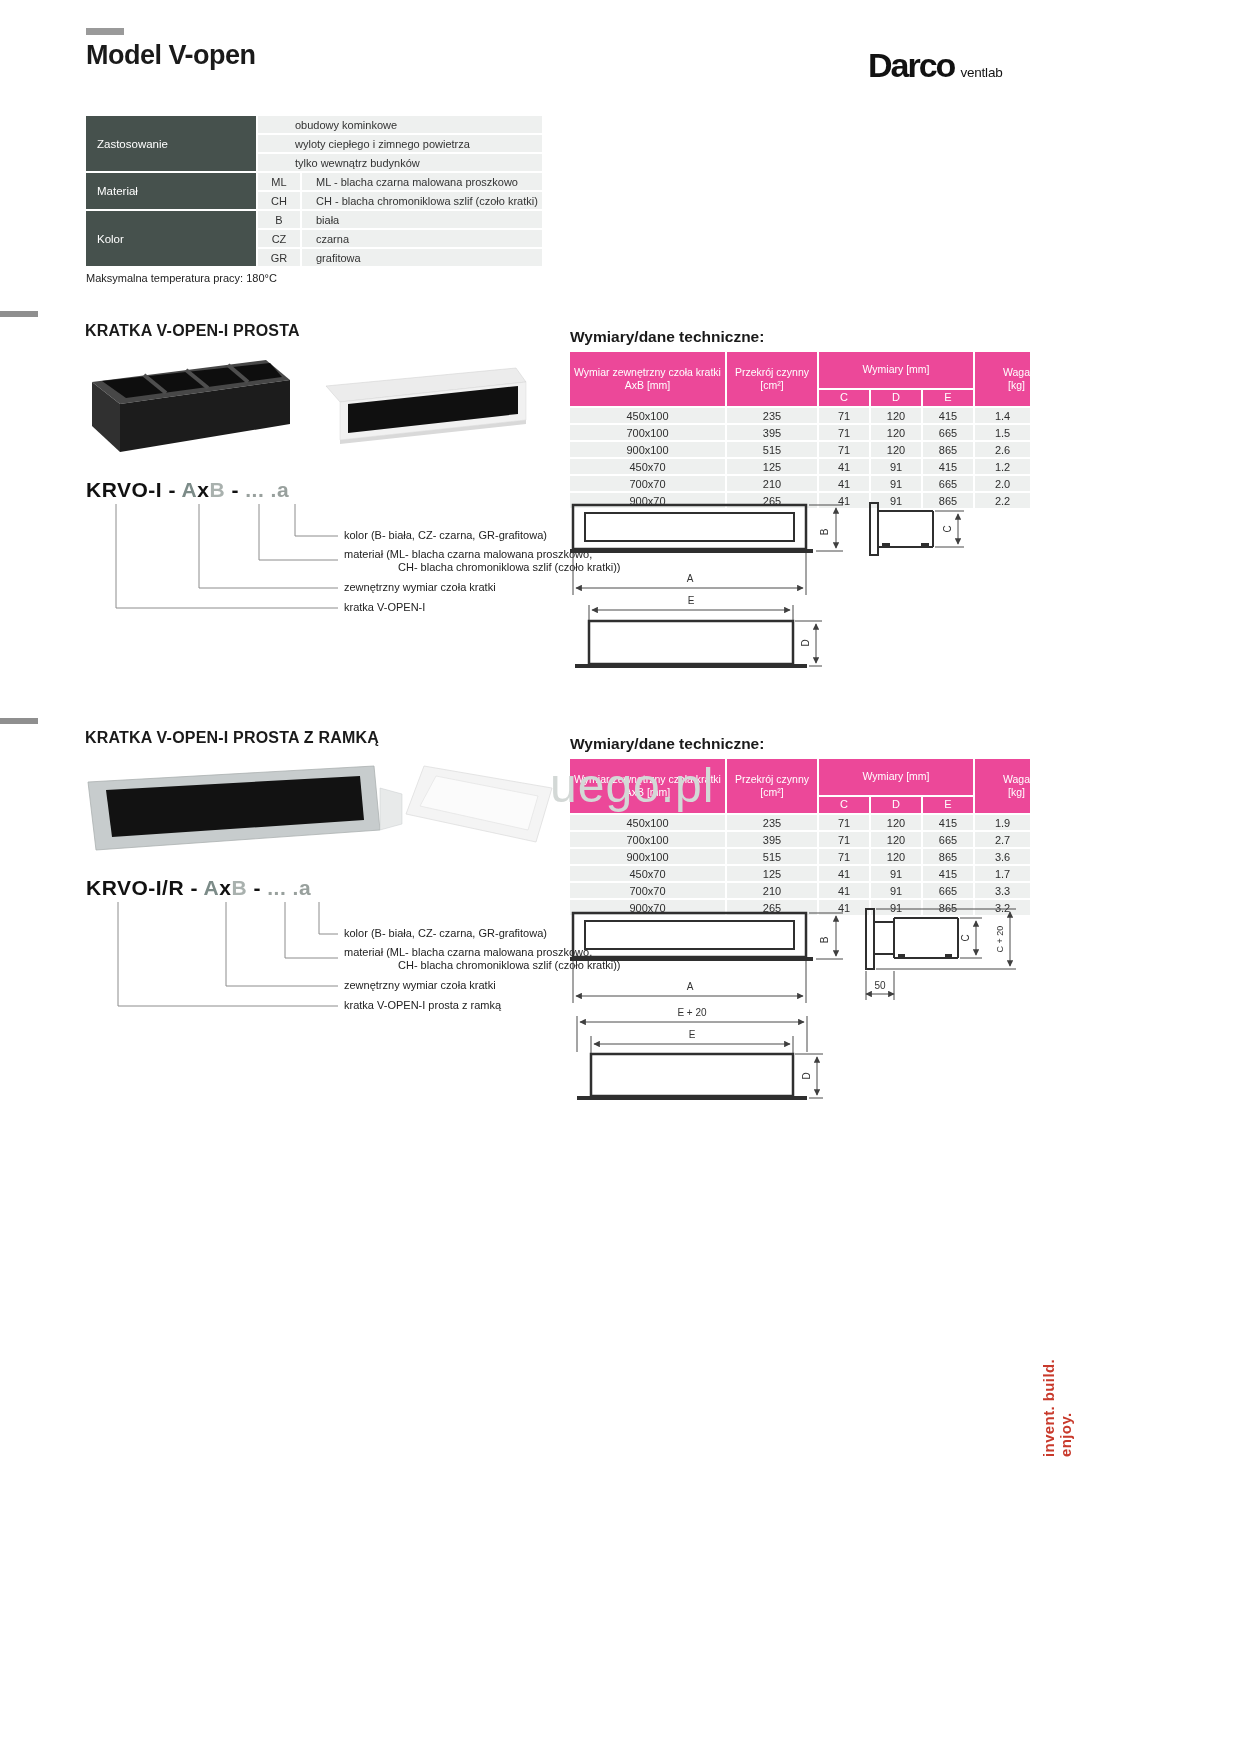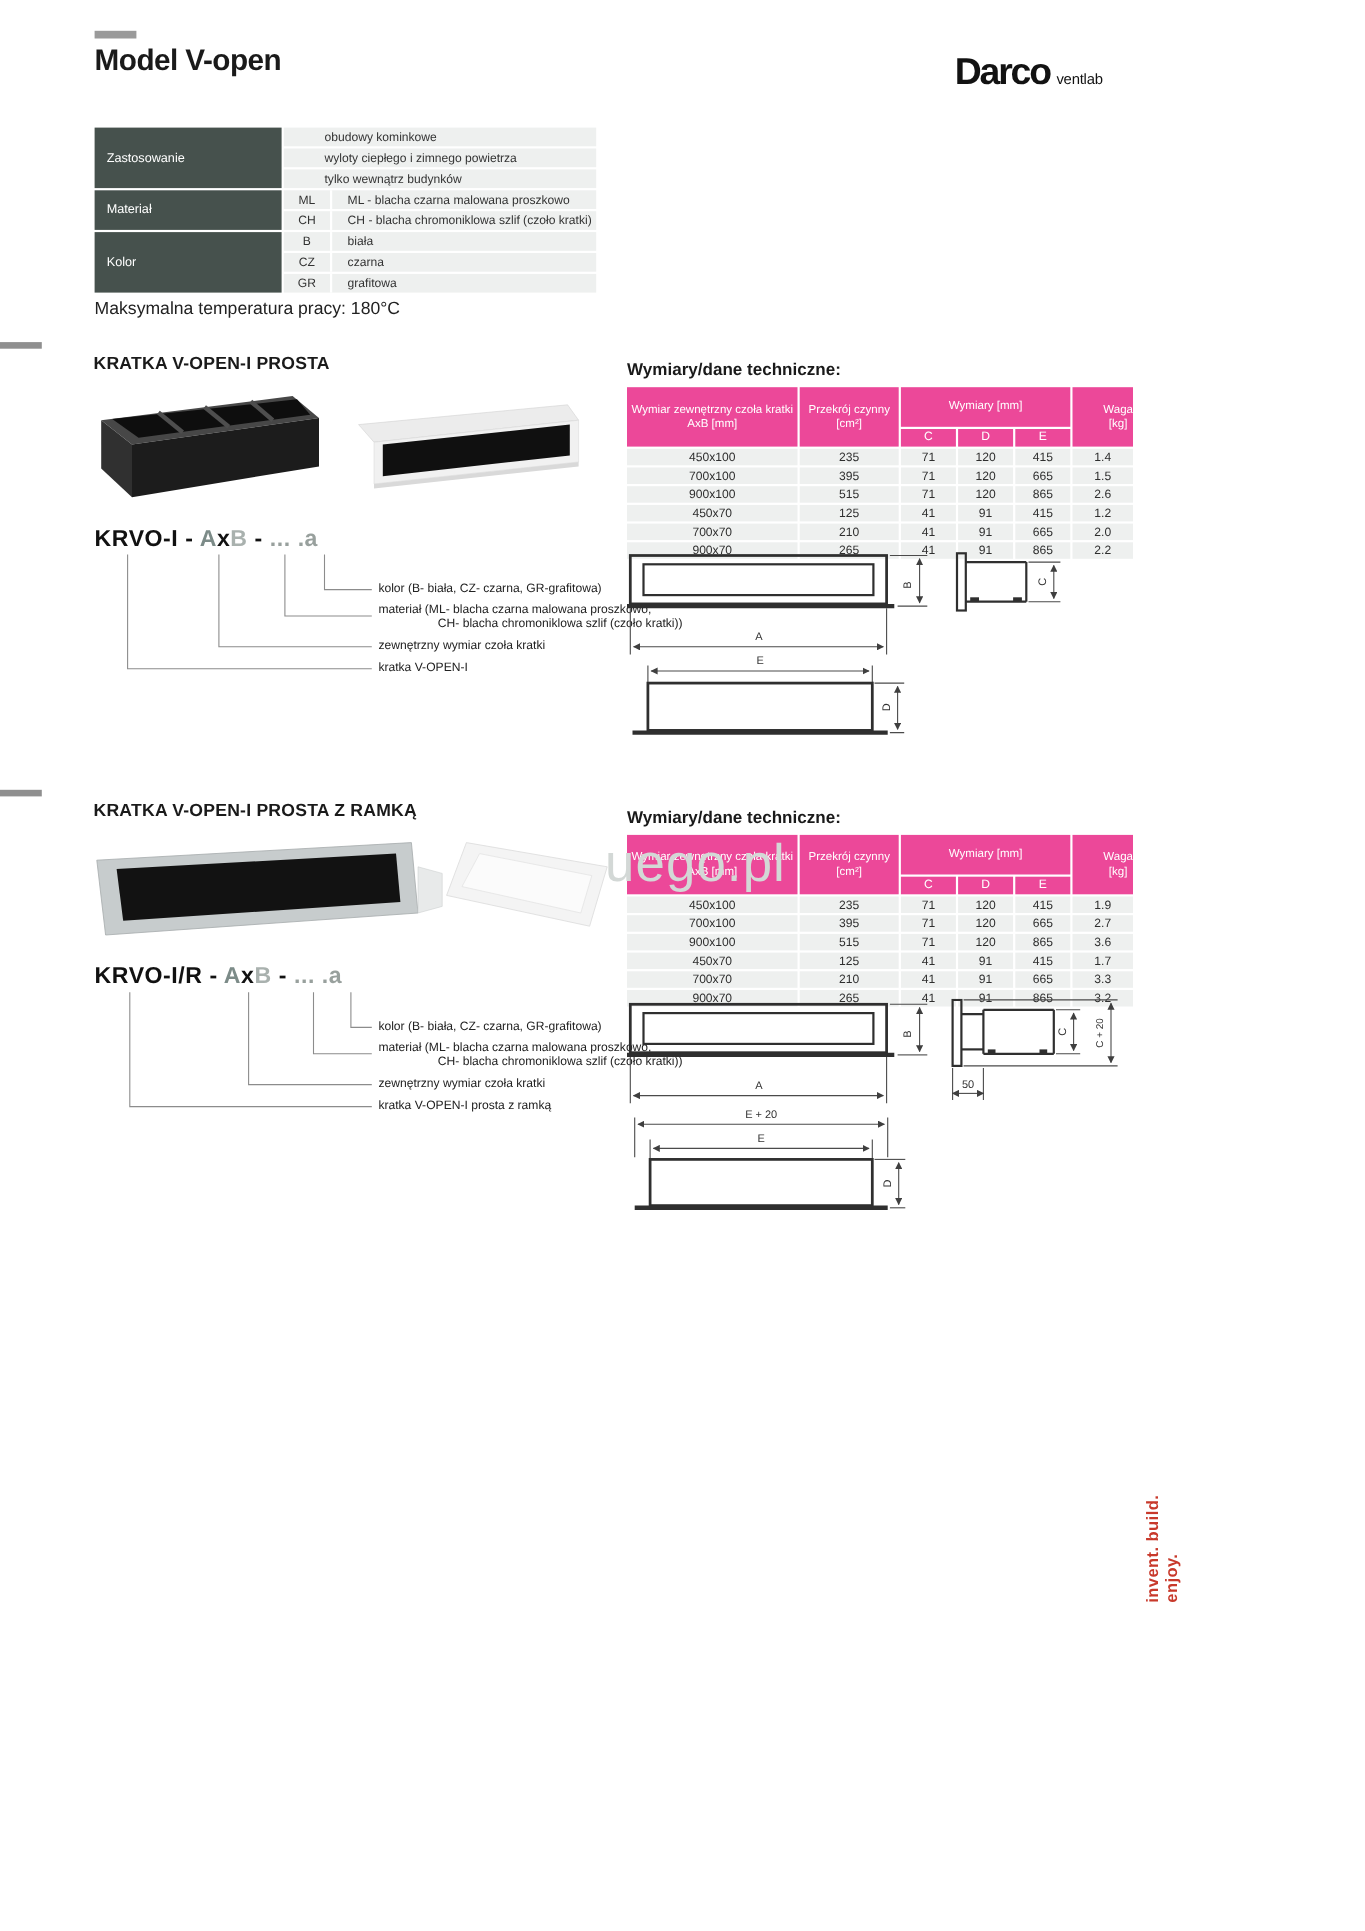"Maksymalna temperatura pracy: 180°C" .note { font-size: 16px -> 11px }
